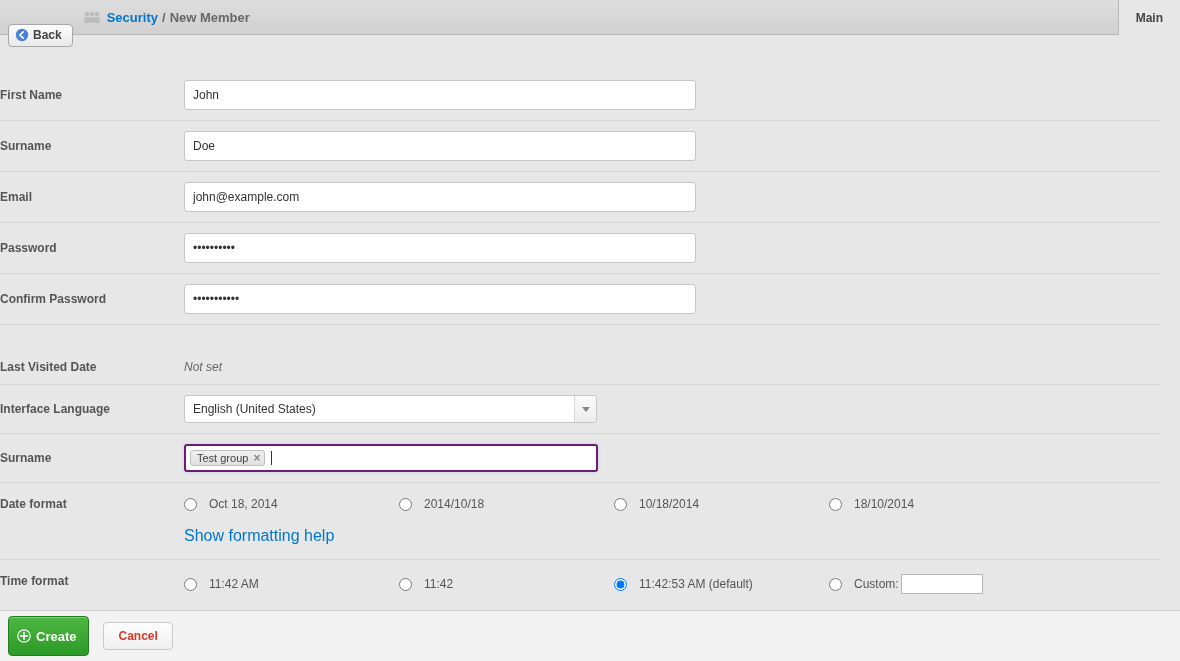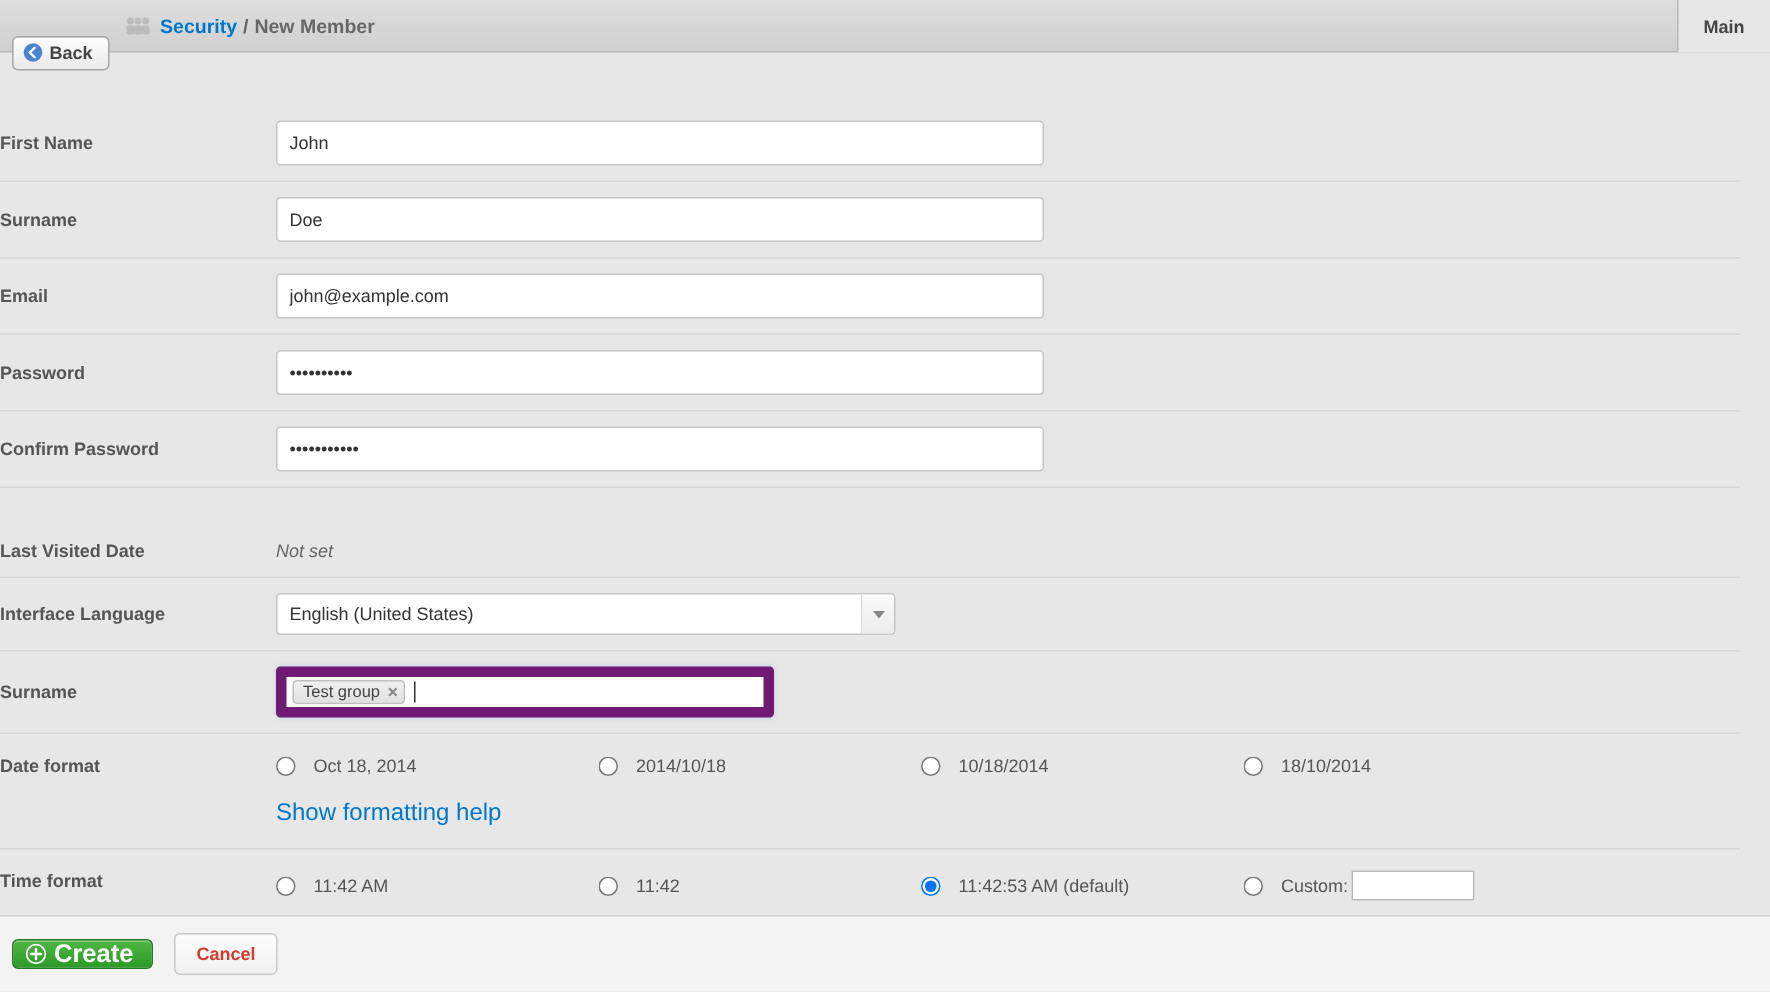"Test group" .tagbox { border: 7px solid #701a75 -> 2px solid #701a75; width: 332px -> 414px }
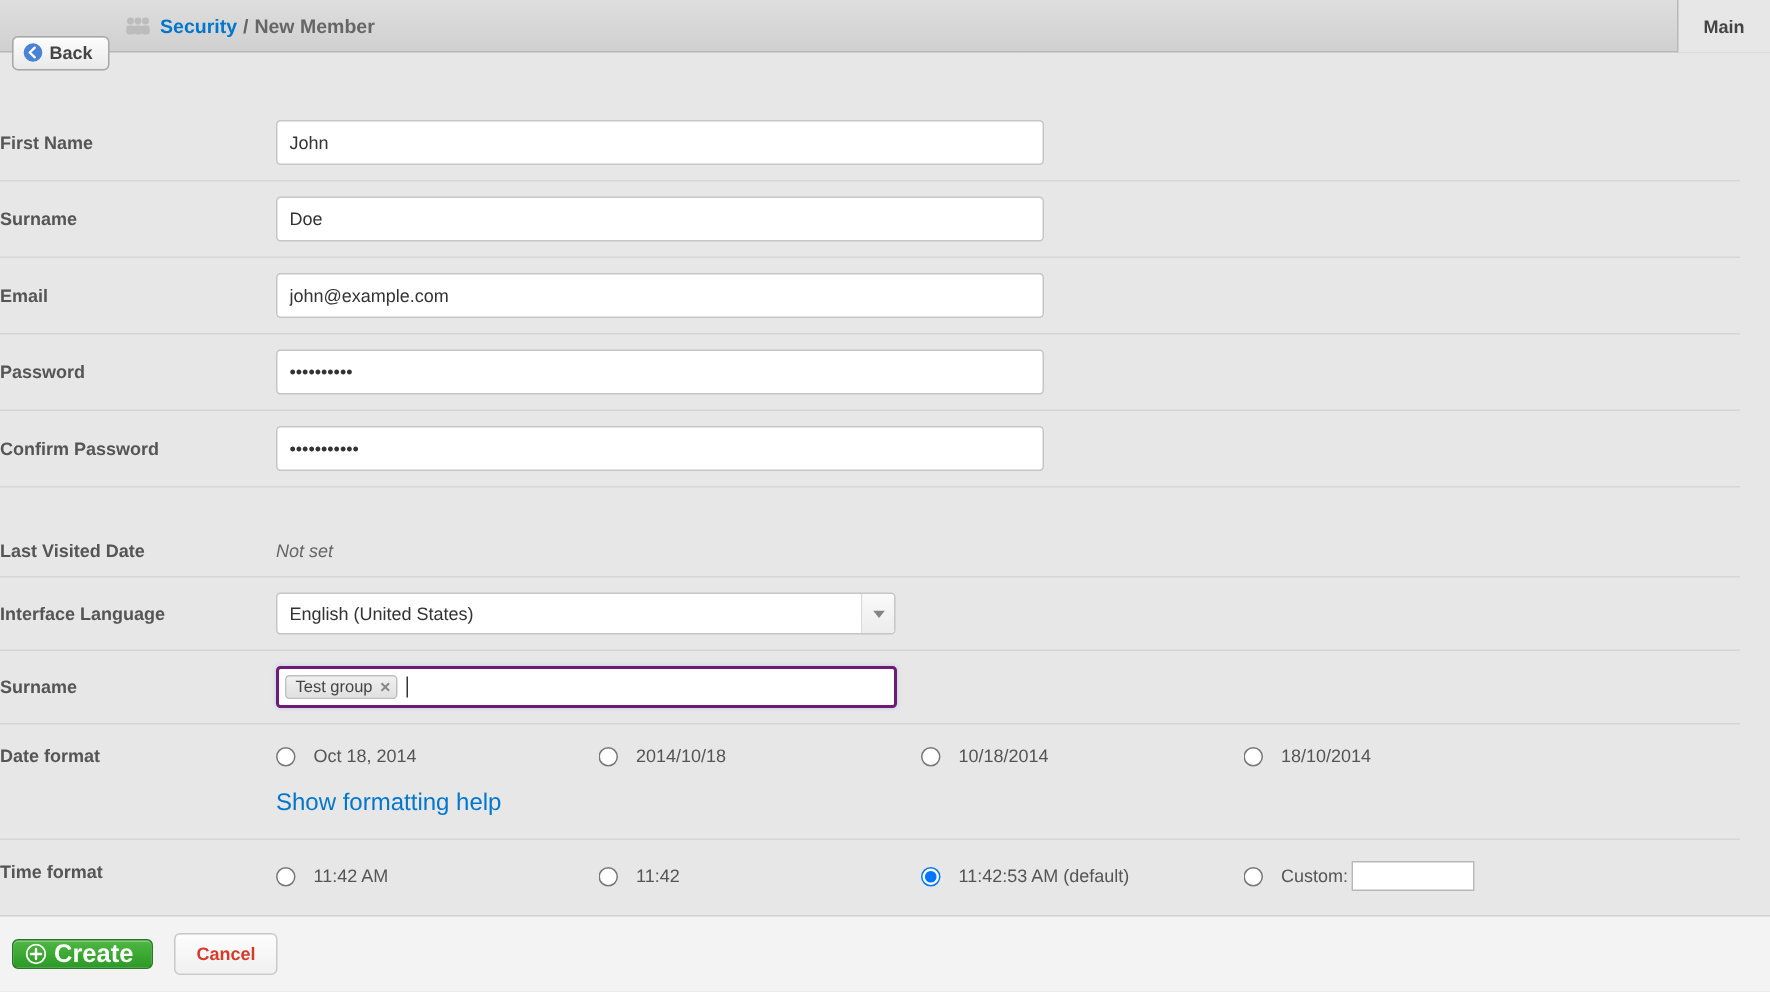"Create" .btn-create { font-size: 17px -> 13px; height: 20px -> 40px }
